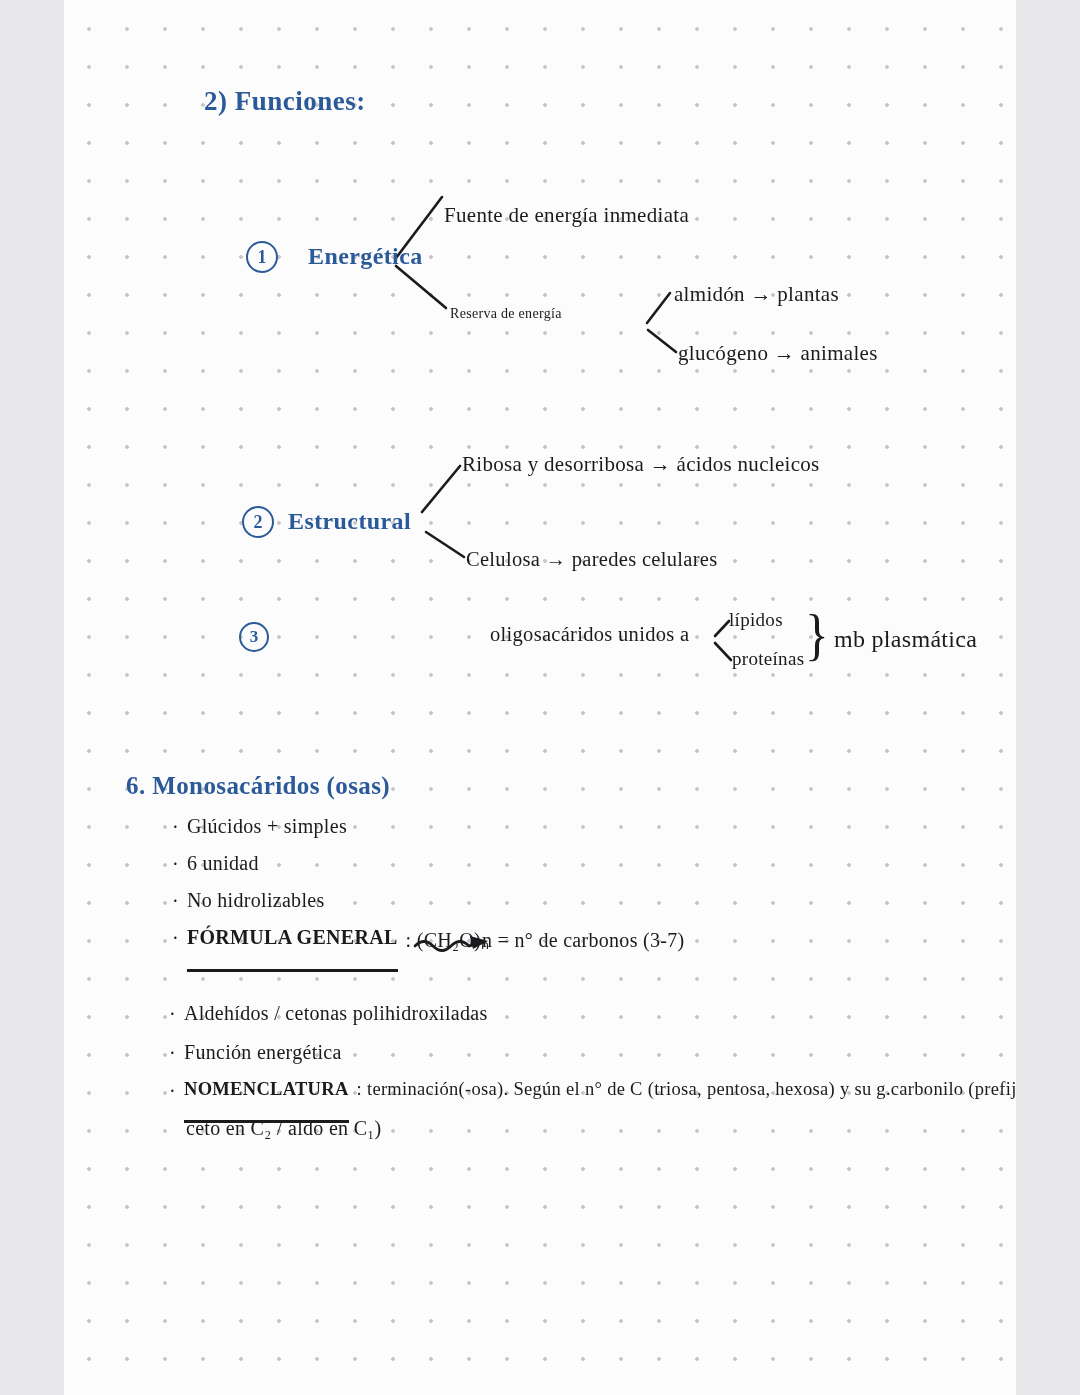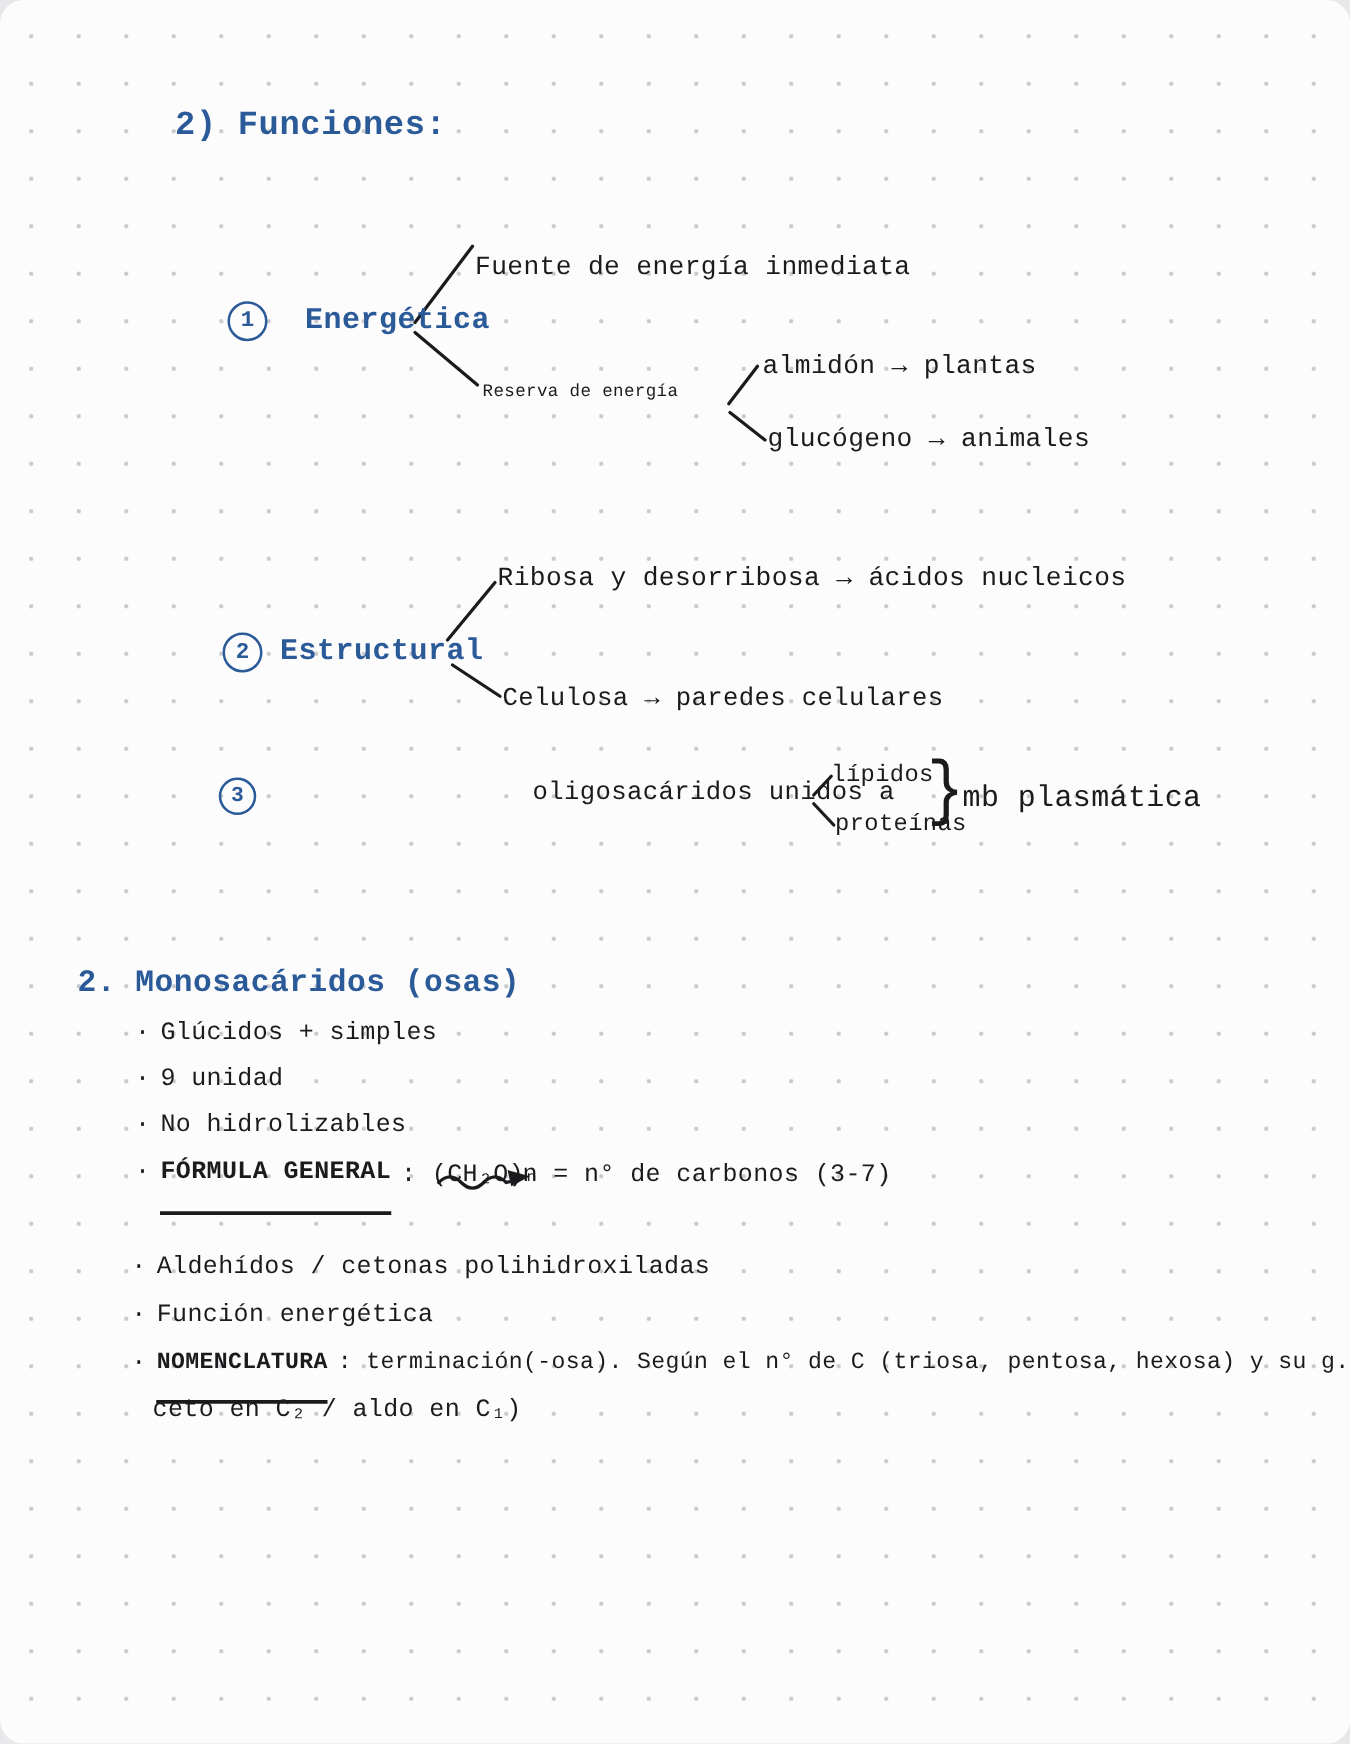"2) Funciones:" .page { border-radius: 19px -> none; font-family: Liberation Mono, monospace -> Liberation Serif, serif; width: 1080px -> 952px }
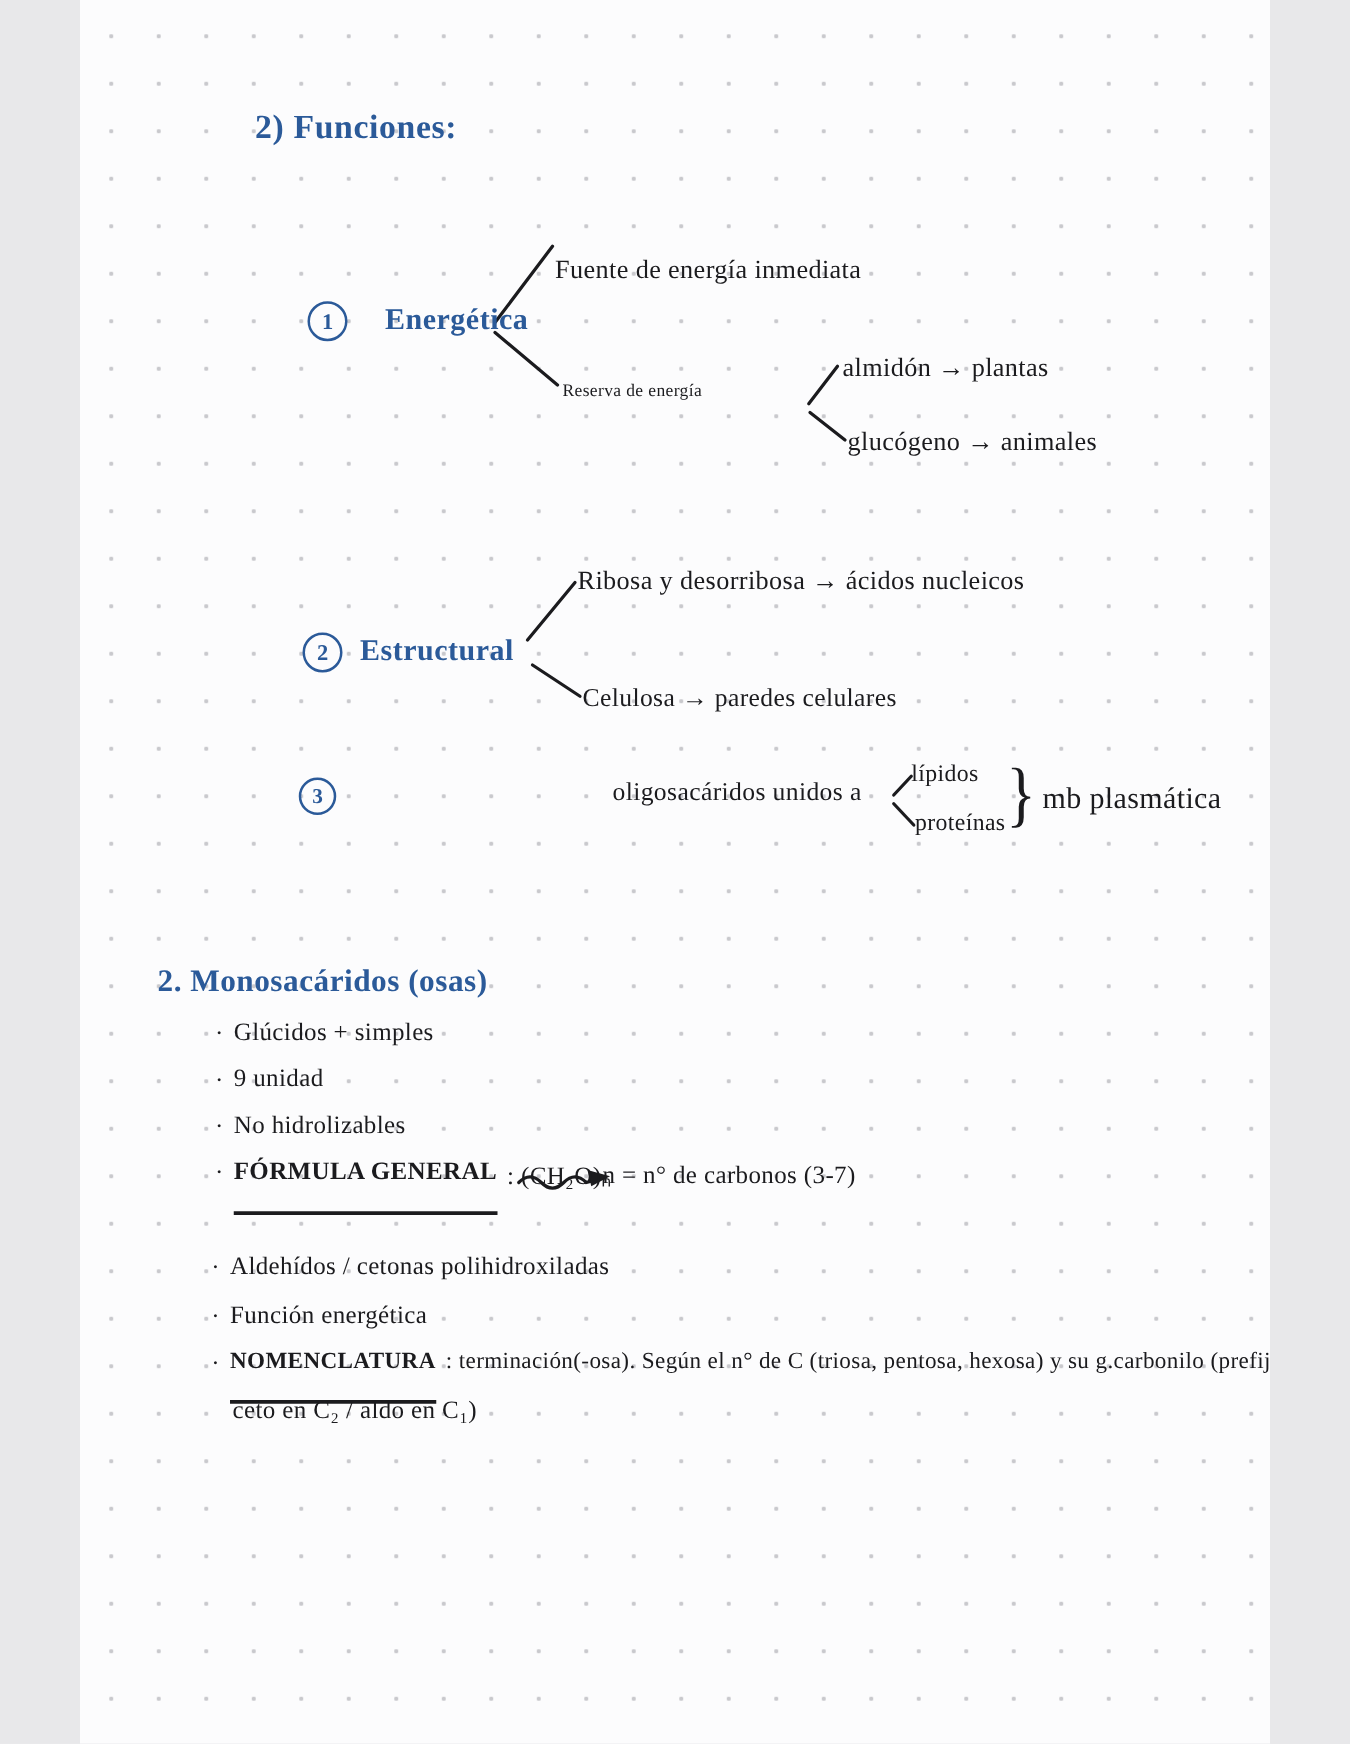"2. Monosacáridos (osas)" div.abs { text: 2 -> 6 }
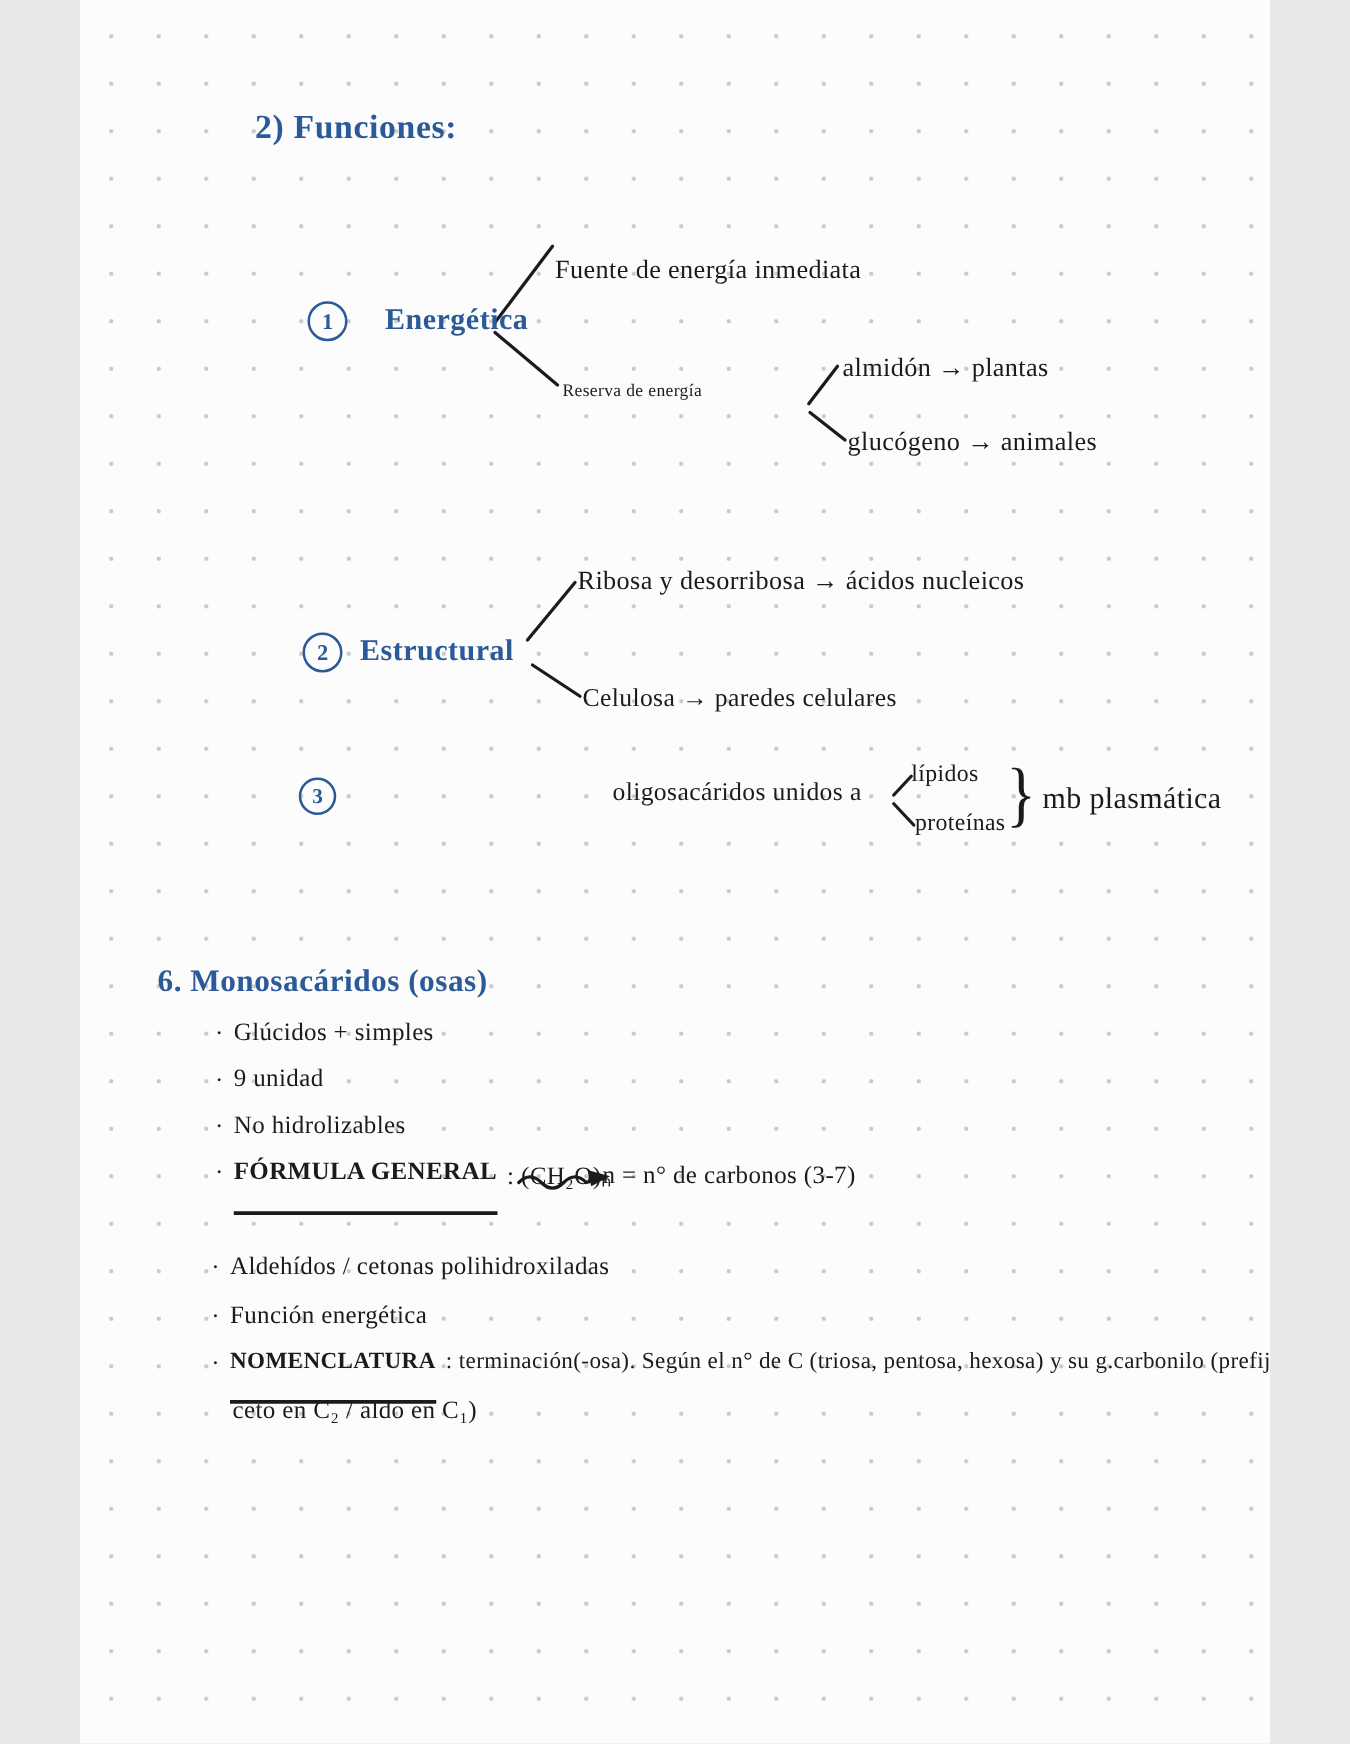"9 unidad" span { text: 9 -> 6 }
